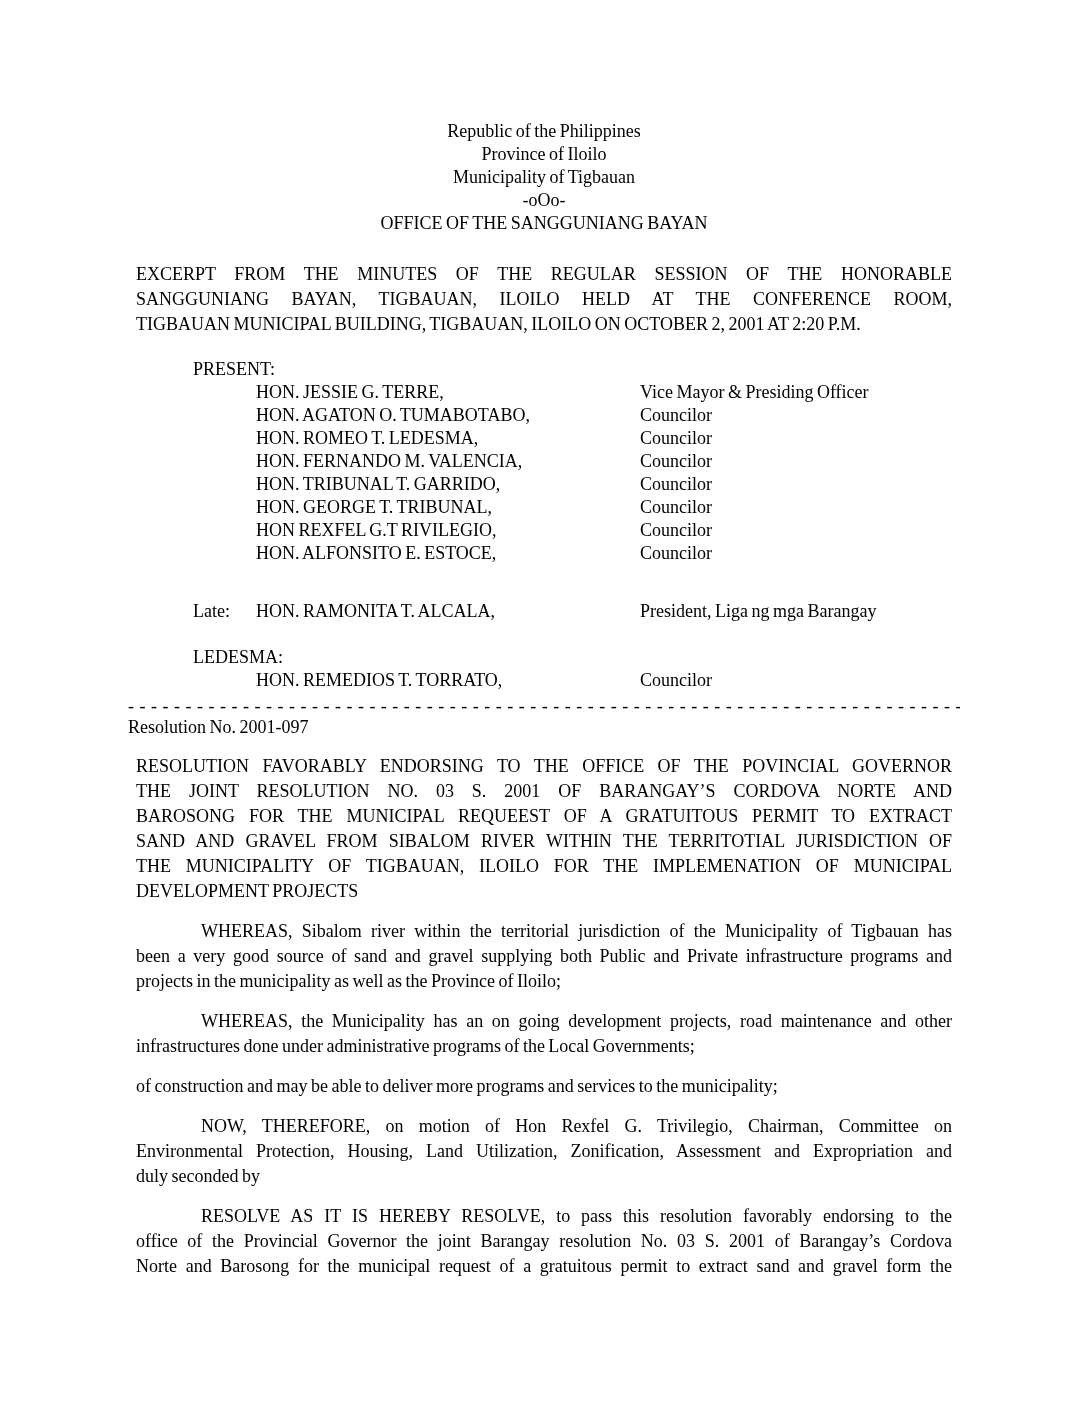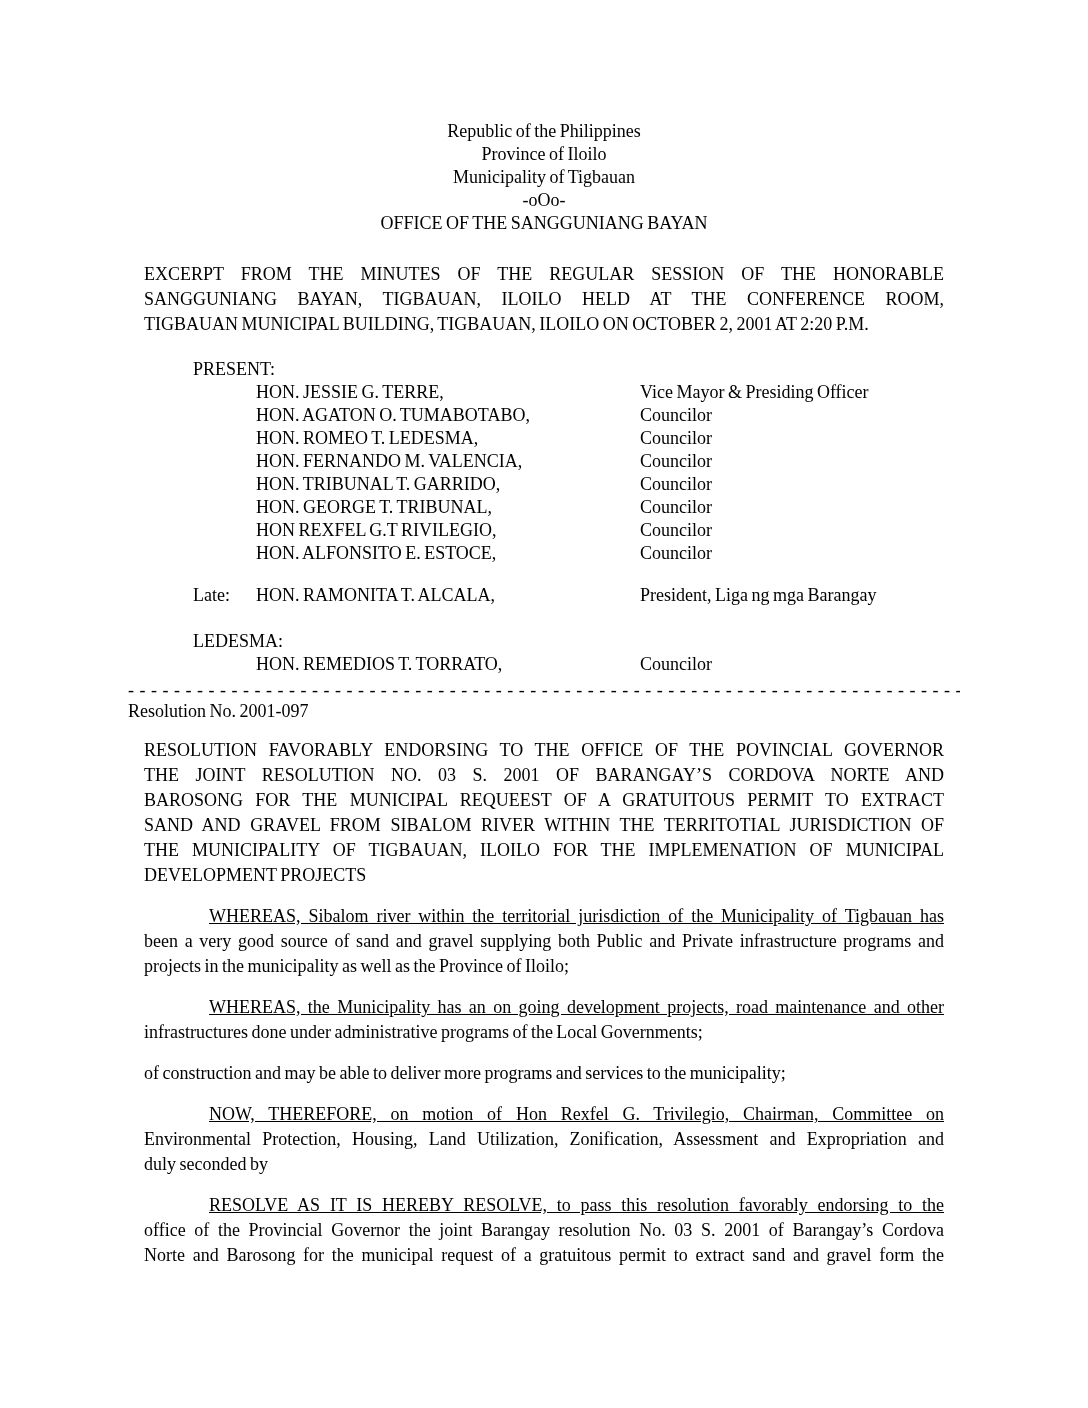"EXCERPT FROM THE MINUTES OF" .para { margin: 16px -> 8px }
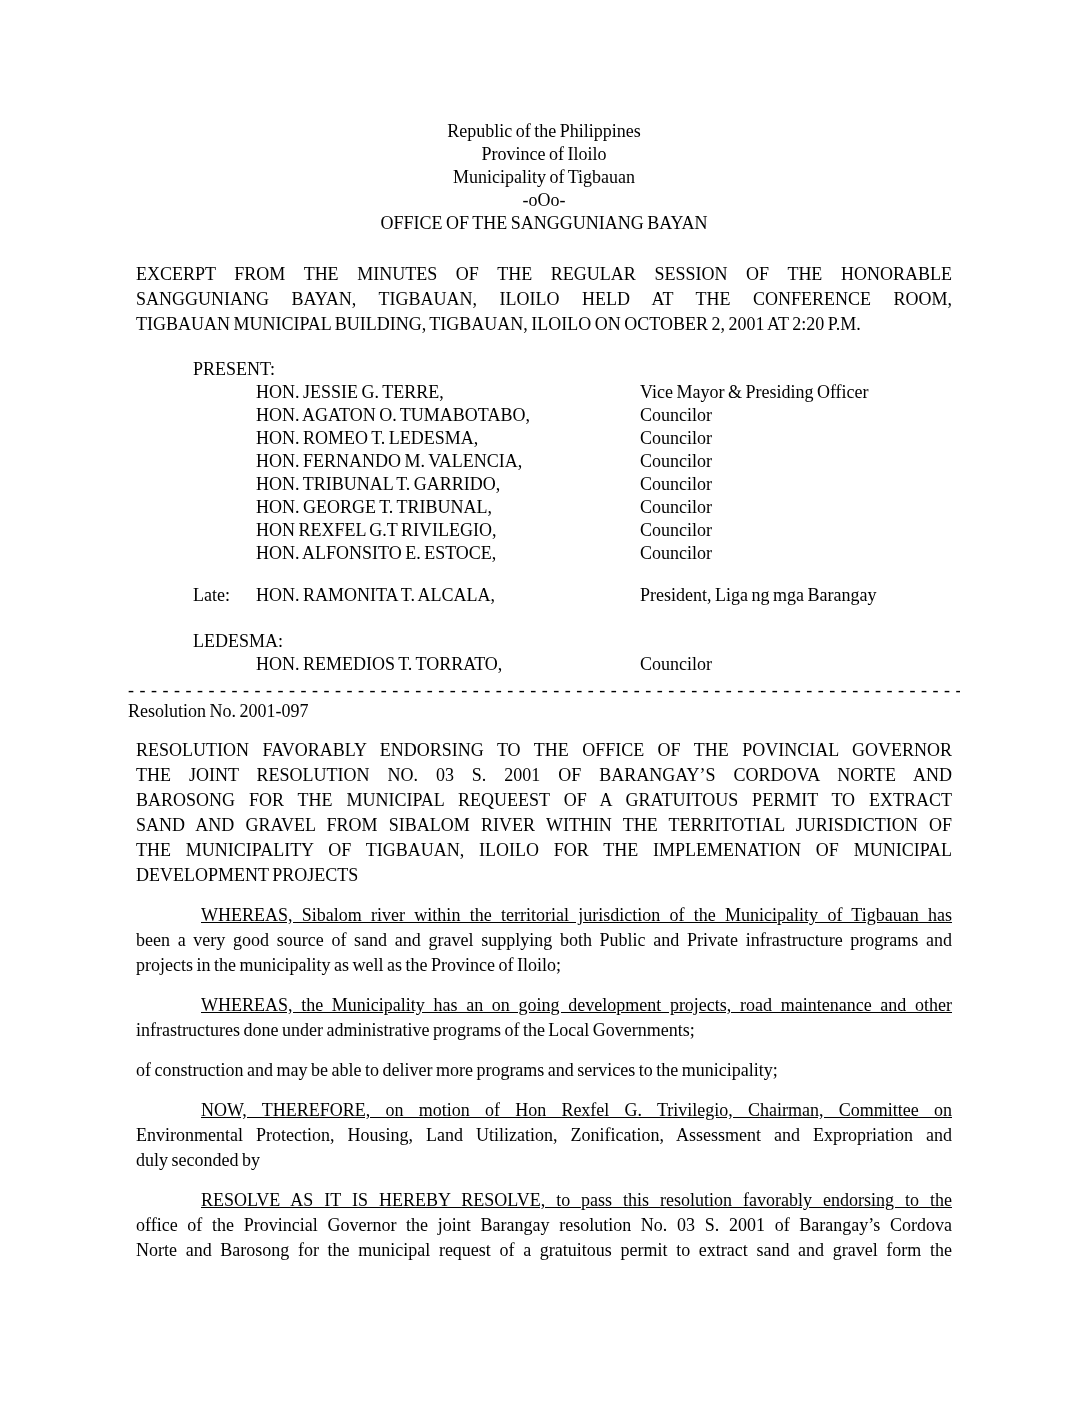"Late:" .late-row { margin-top: 19px -> 35px }
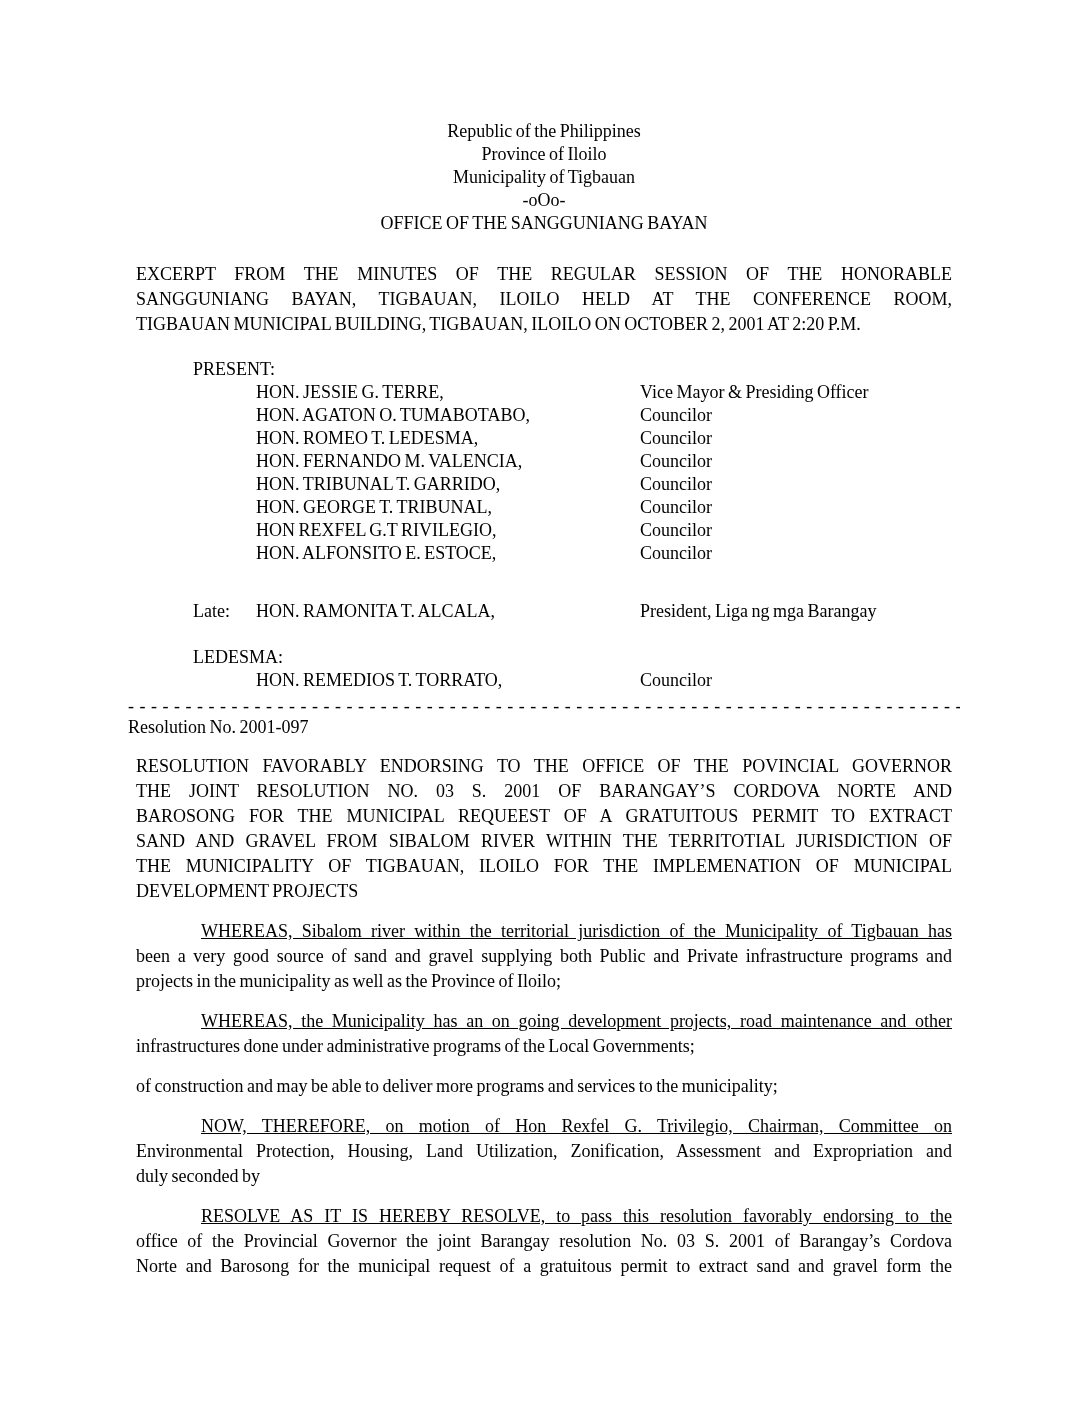"WHEREAS, Sibalom river within the" .jl.ind { text-decoration: underline -> none }
